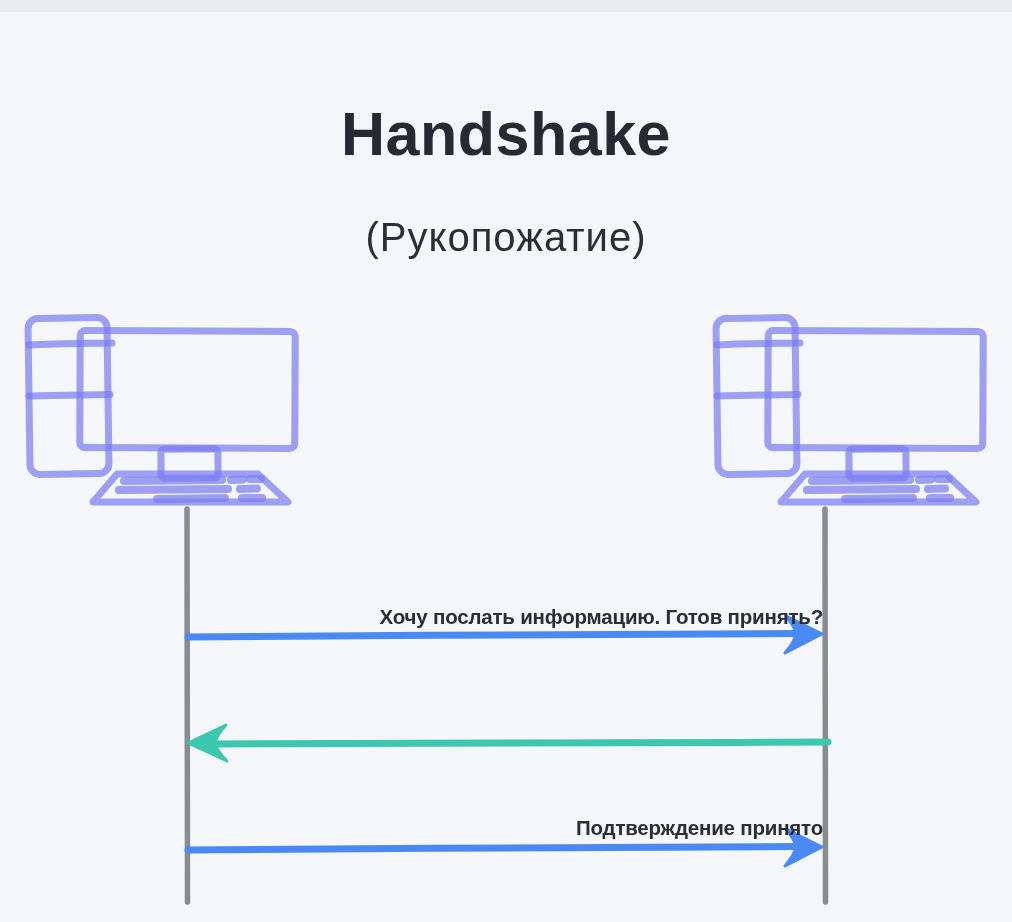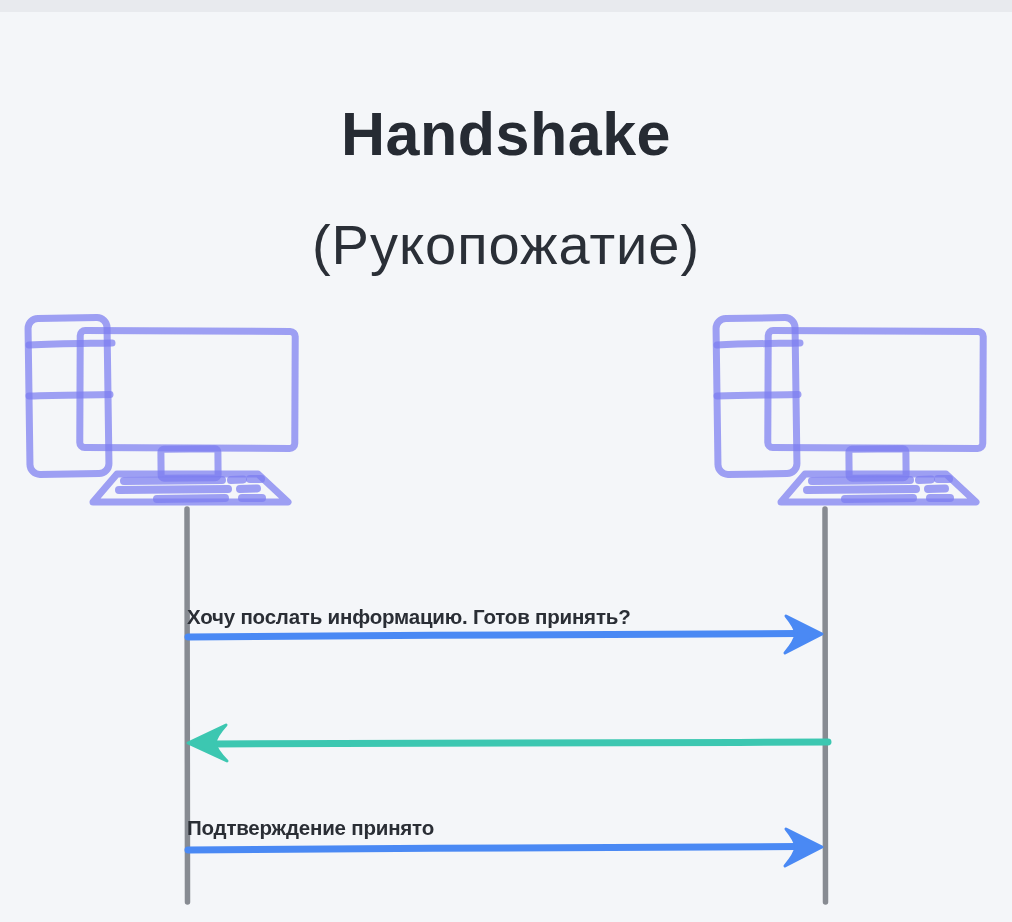"(Рукопожатие)" .subtitle { font-size: 56px -> 40px }
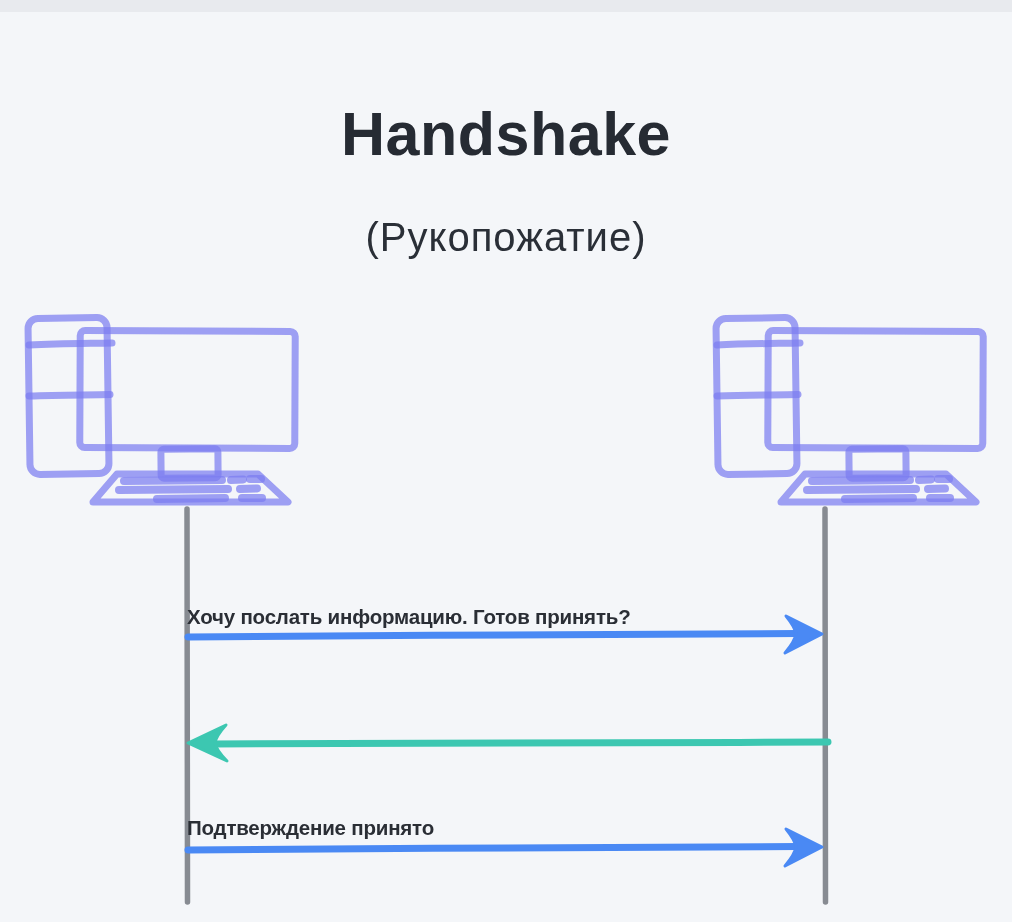"Хочу послать информацию. Готов принять?" .msg-label { text-align: left -> right }
